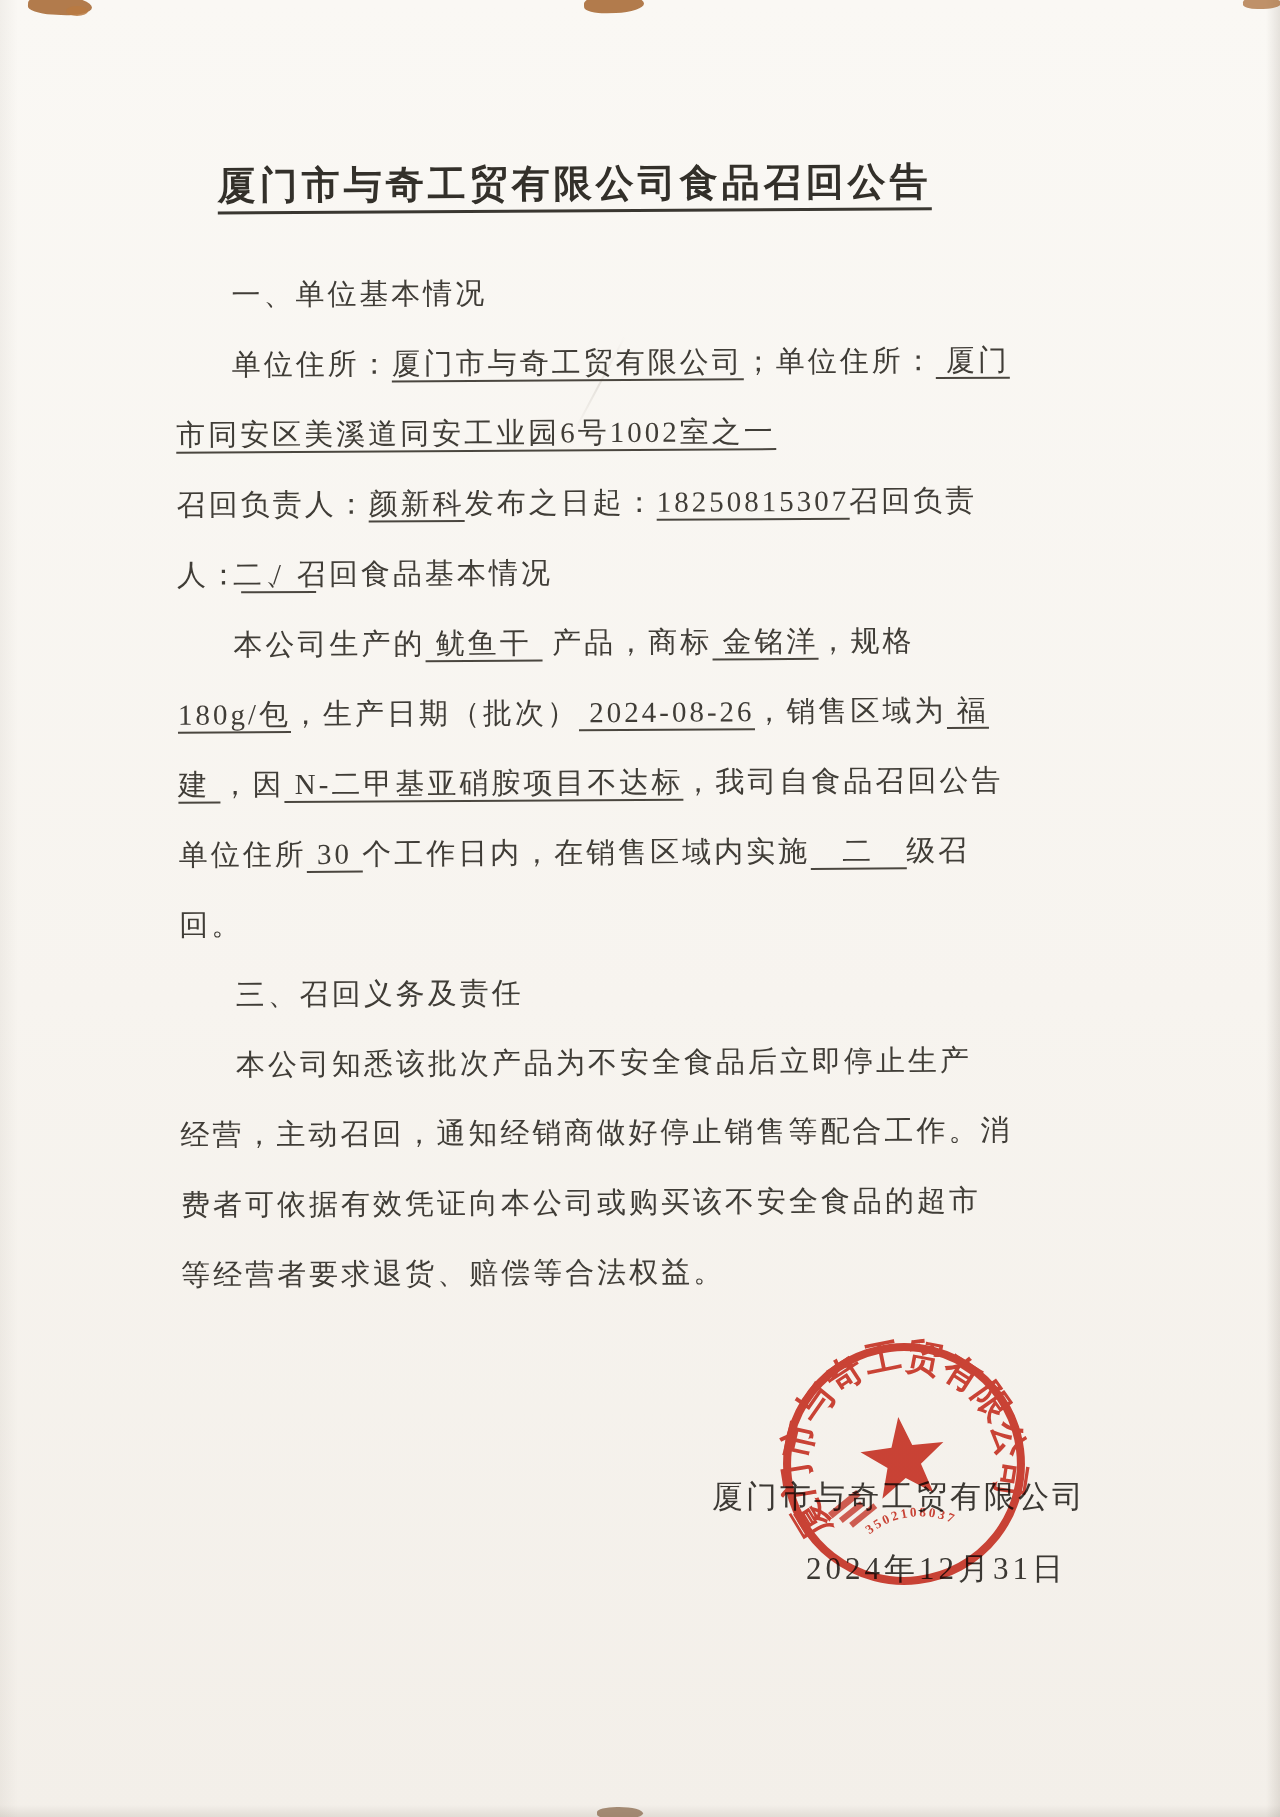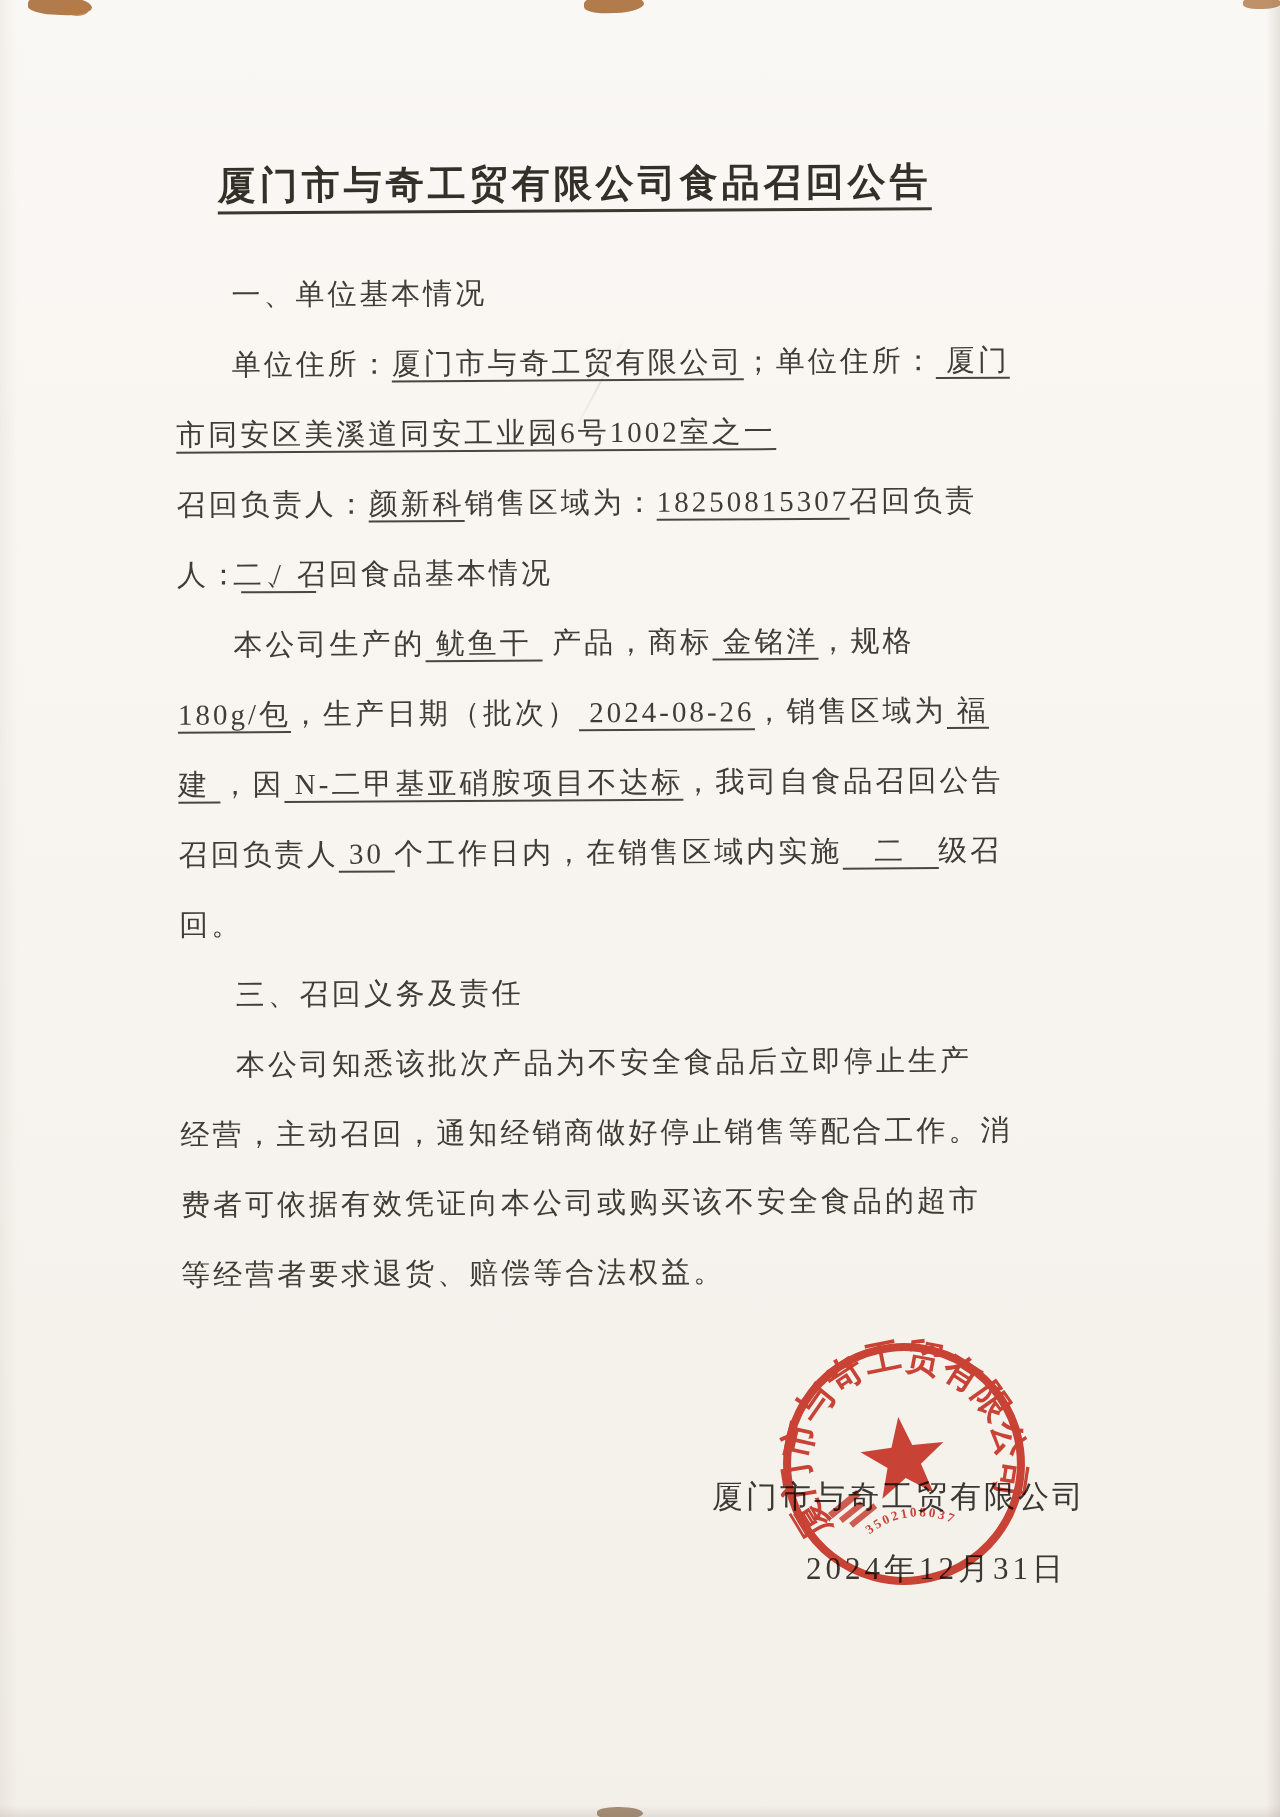"销售区域为：" span { text: 销售区域为 -> 发布之日起 }
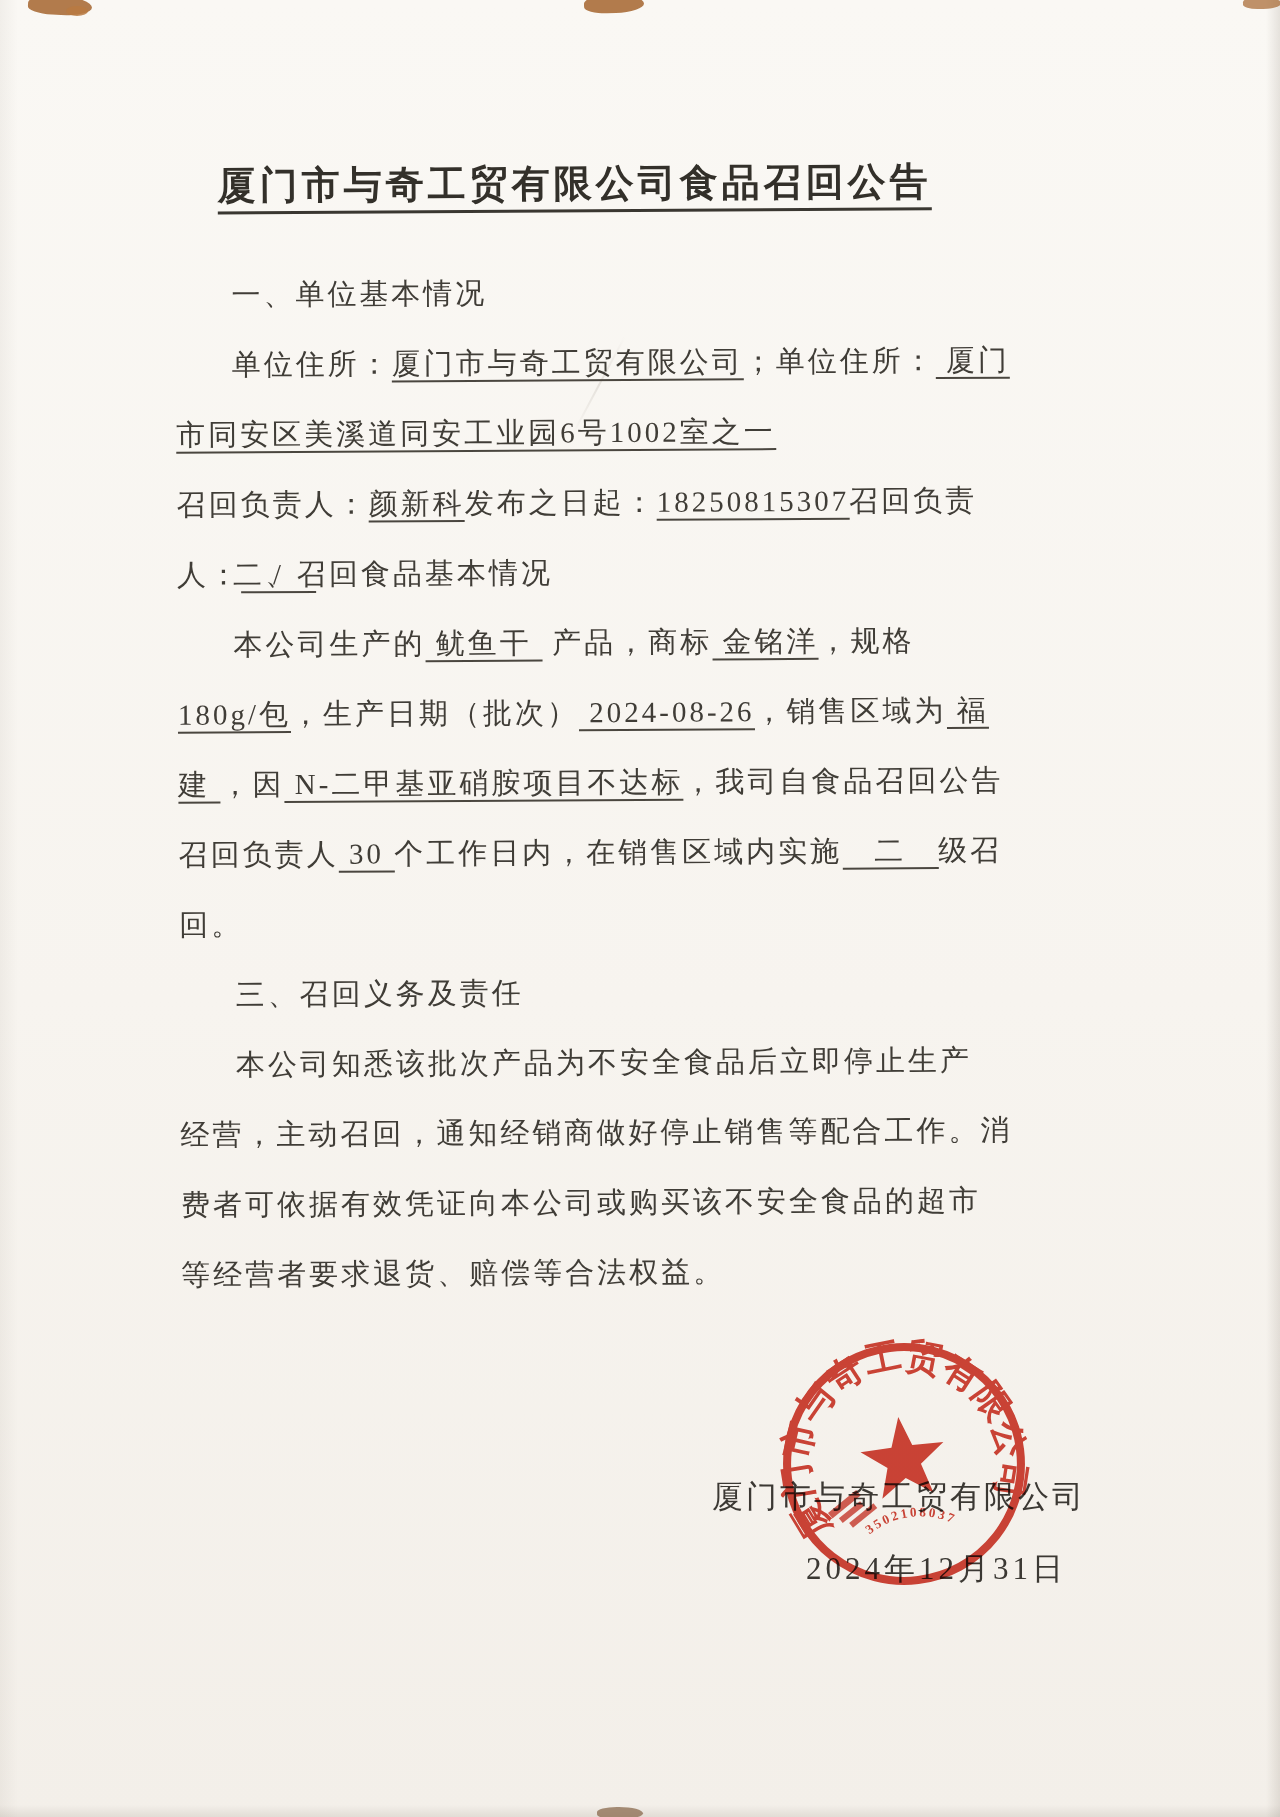"召回负责人" span { text: 召回负责人 -> 单位住所 }
